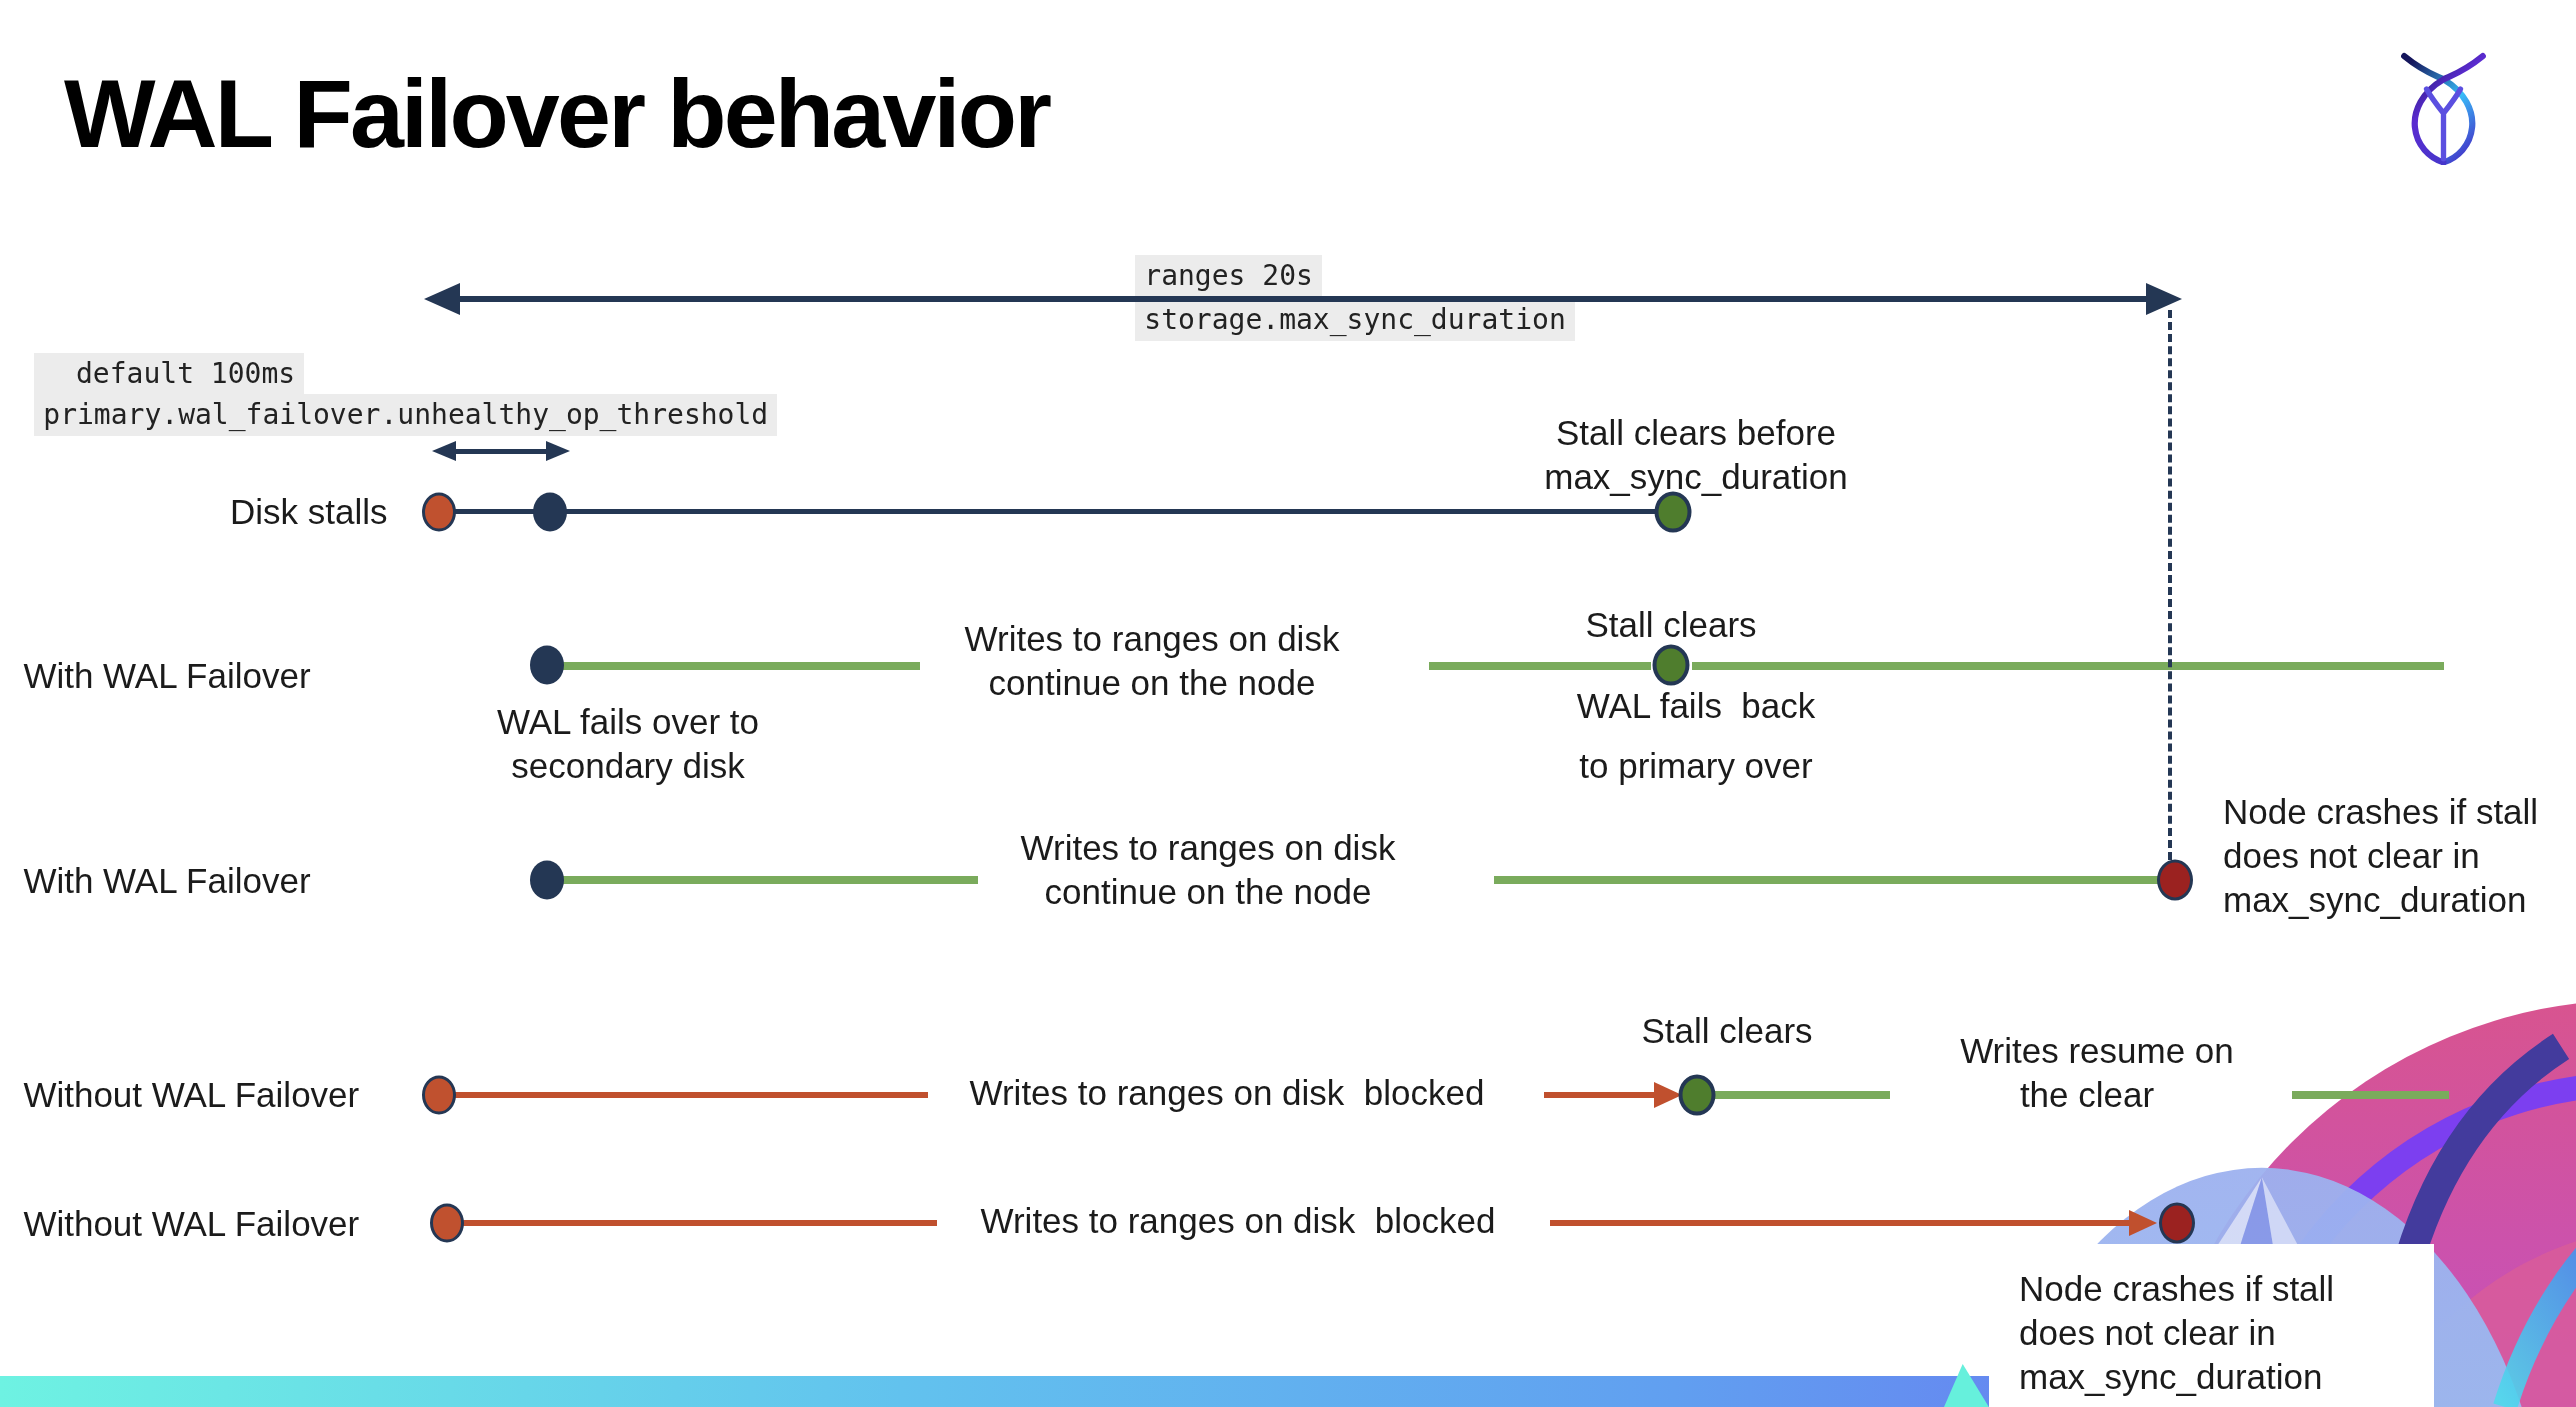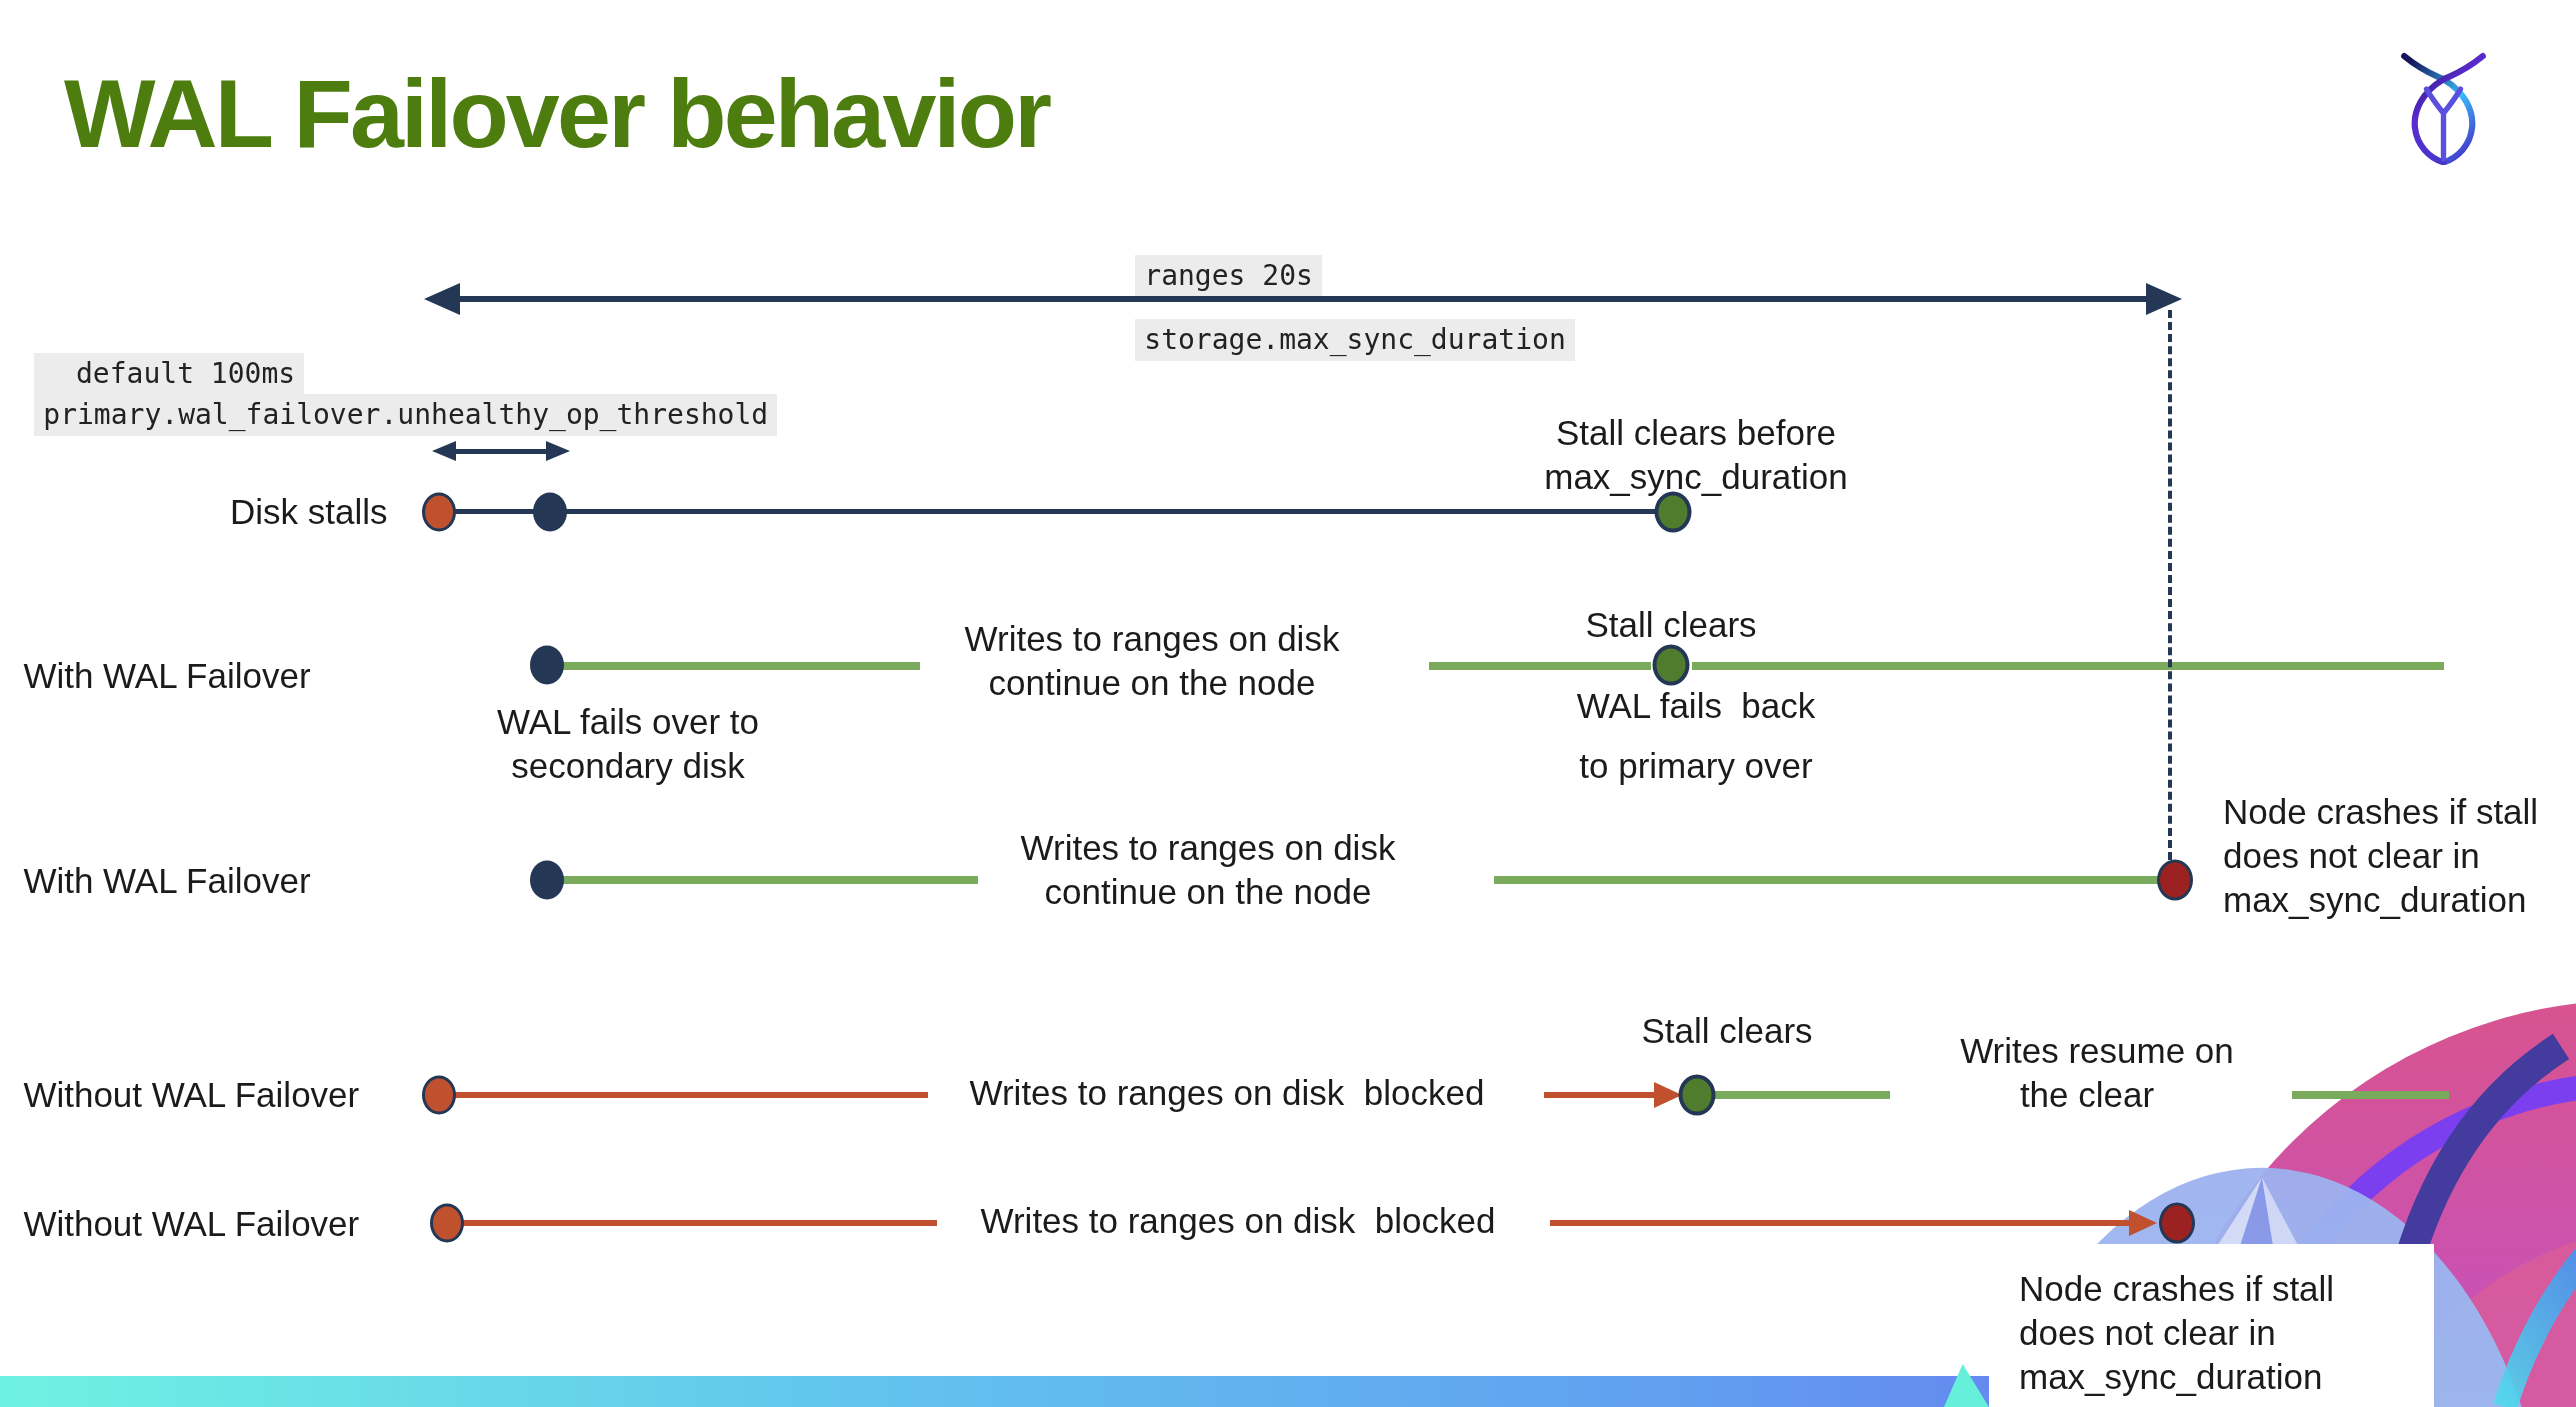"WAL Failover behavior" .title { color: #4d7c0f -> #000000 }
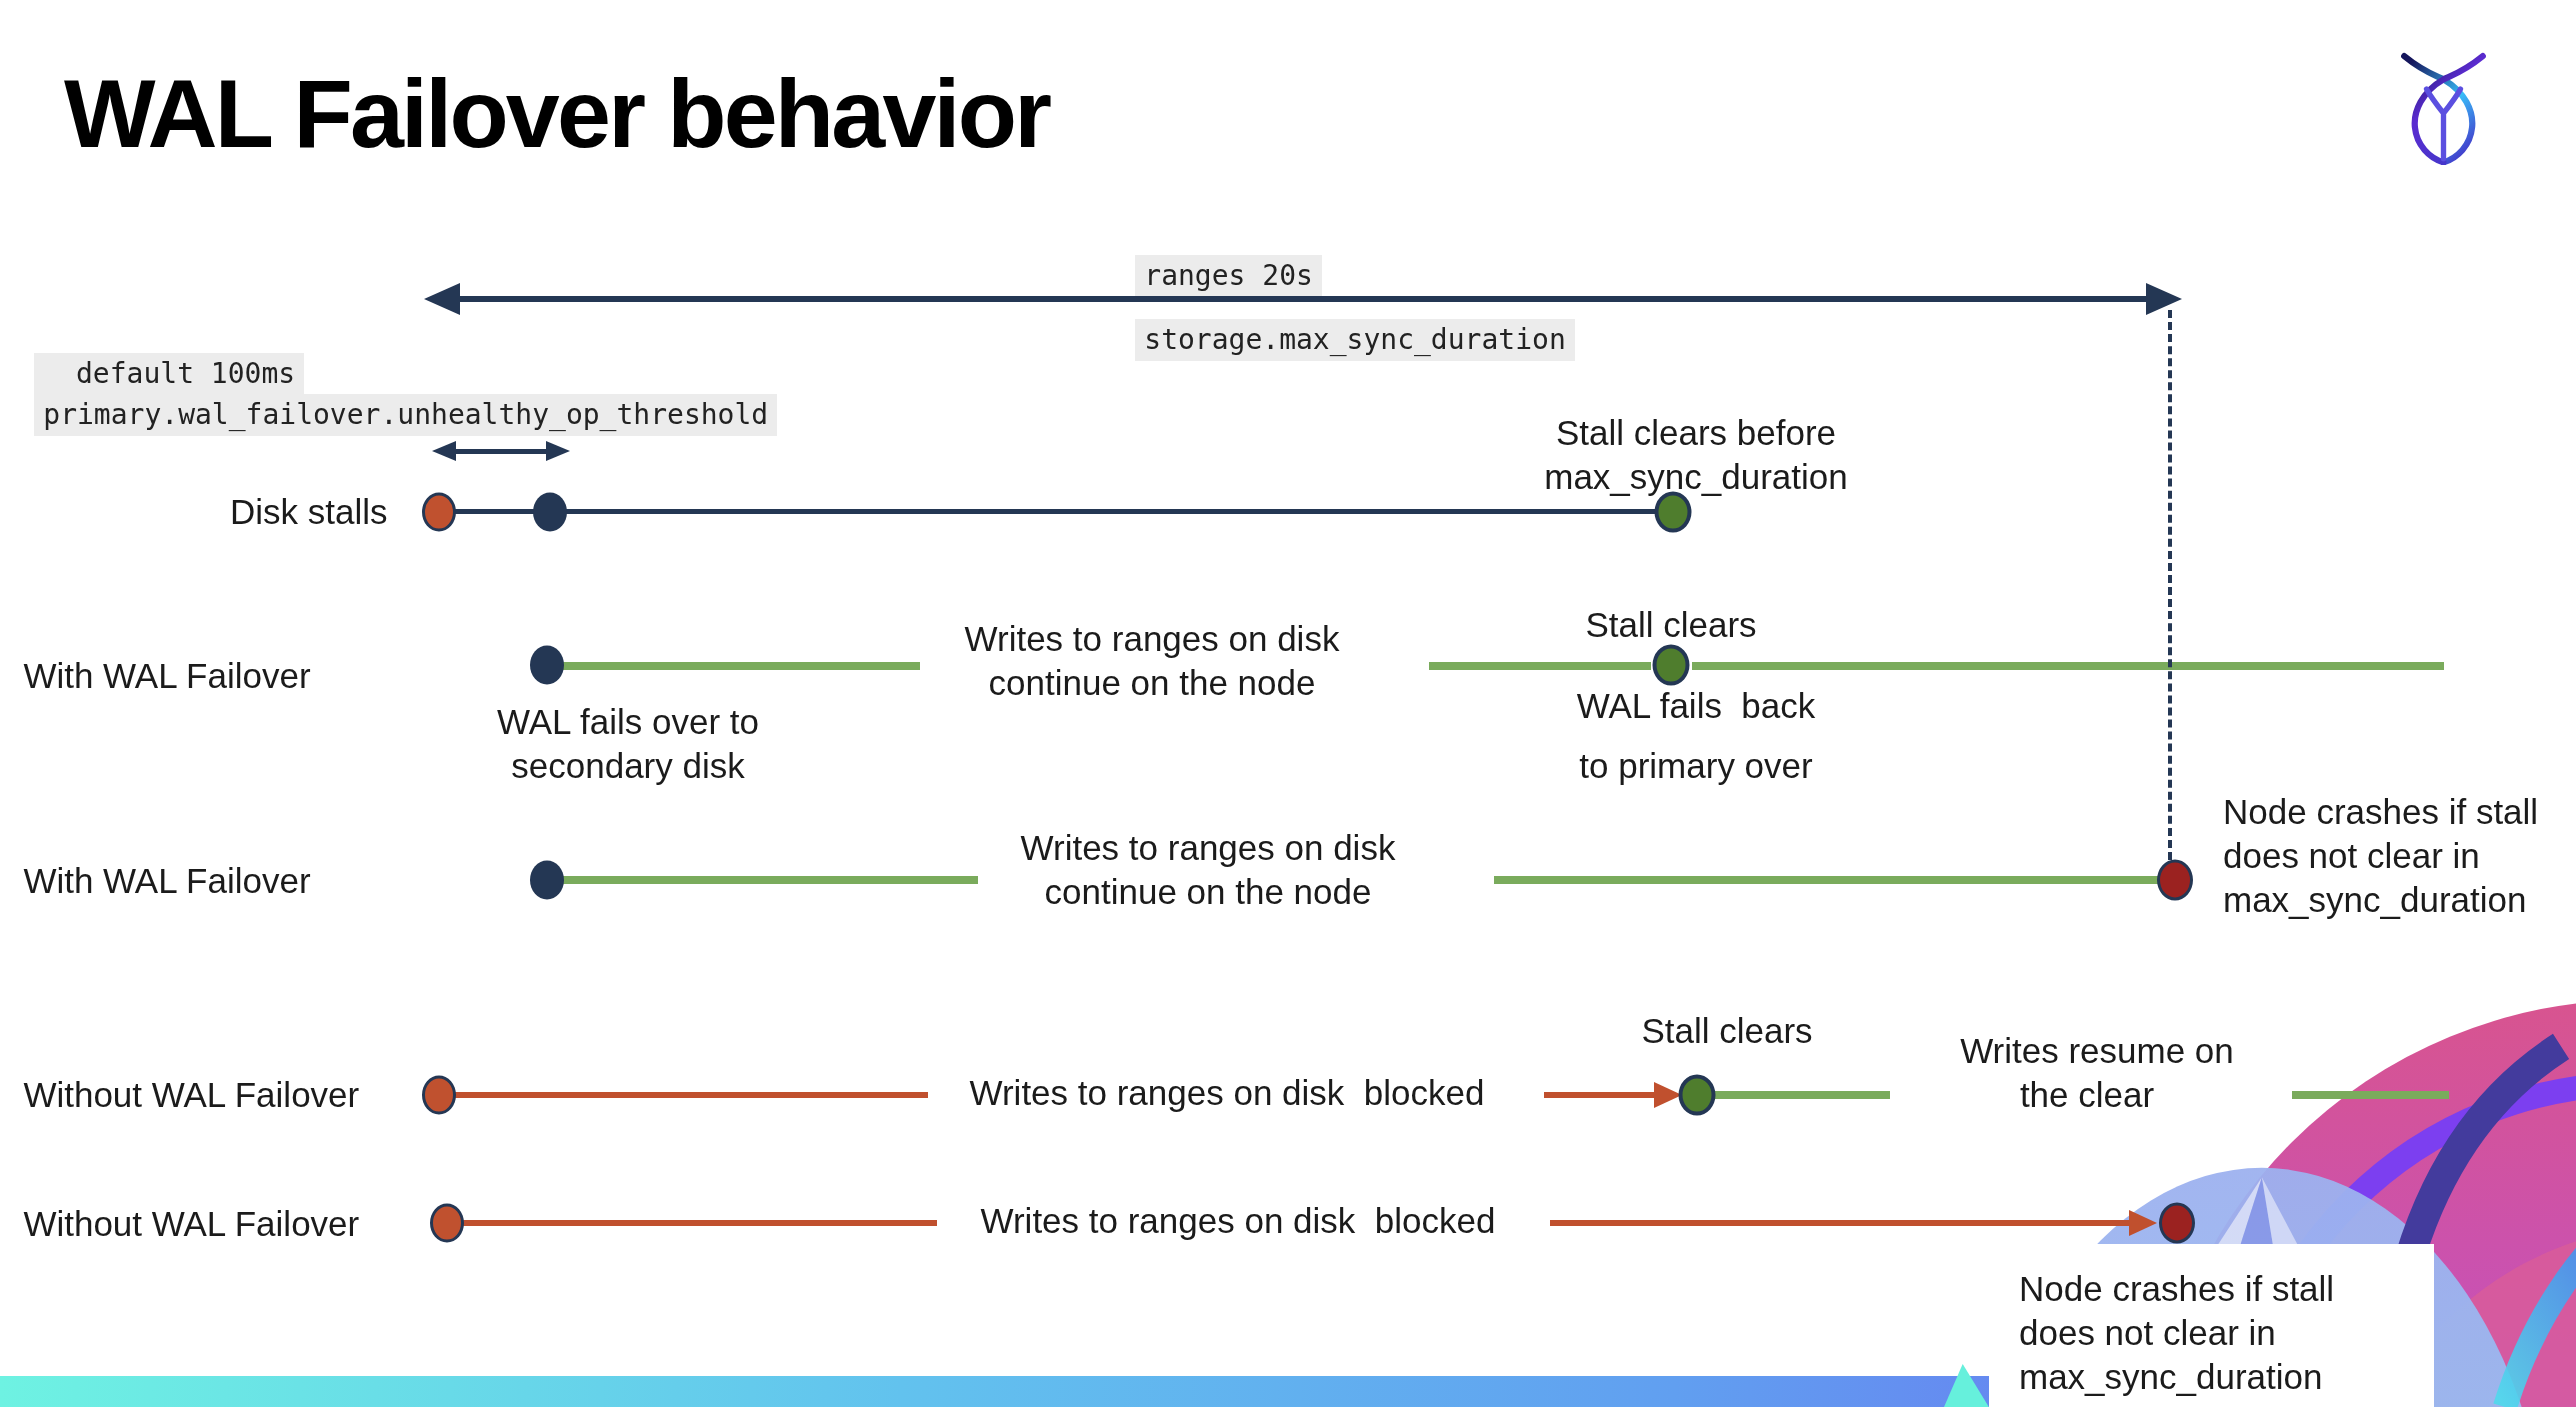"storage.max_sync_duration" div.abs { margin-top: 20px -> none }
